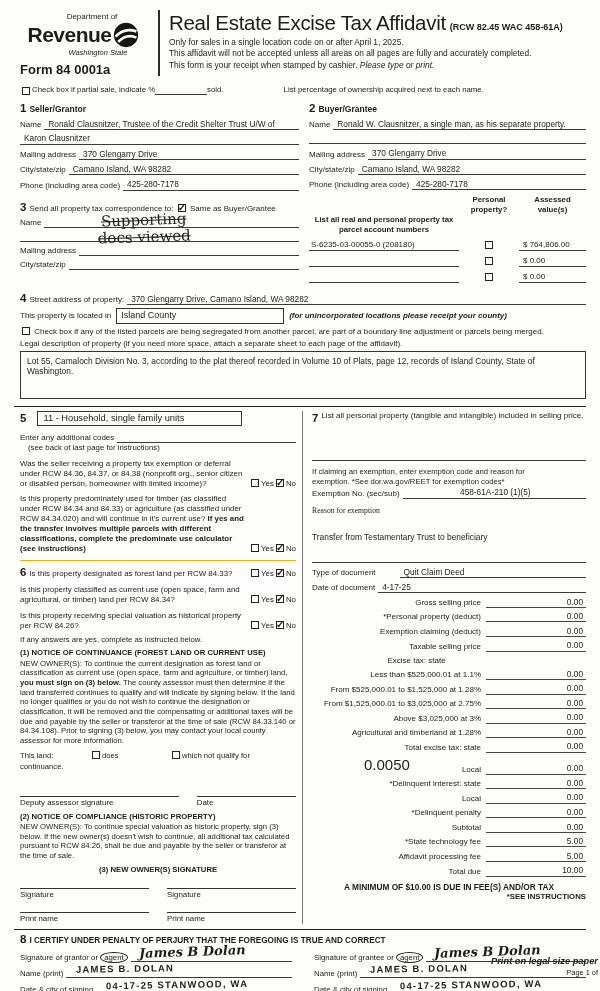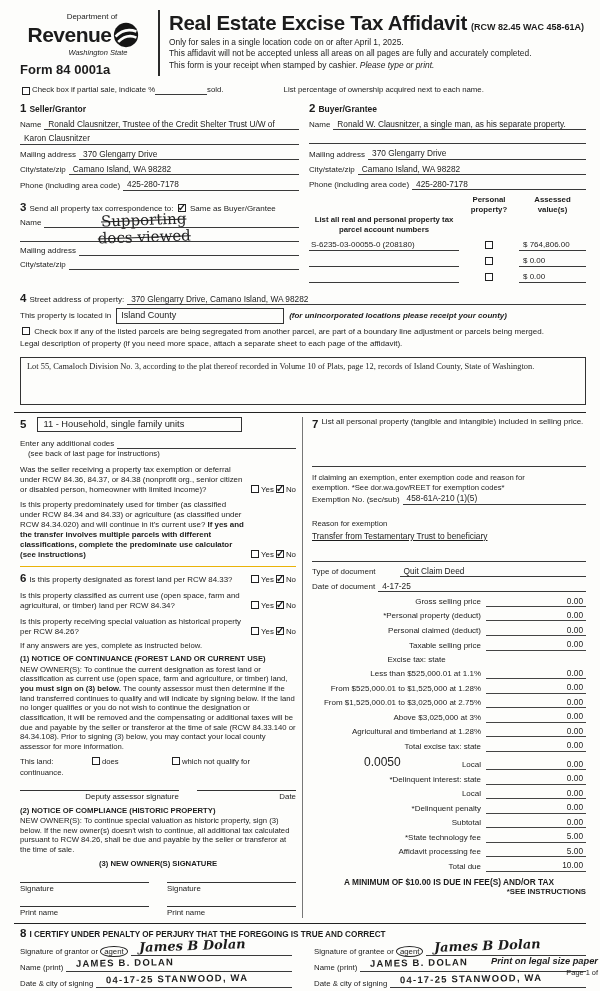"Real Estate Excise Tax Affidavit" .main-title { font-weight: bold -> normal }
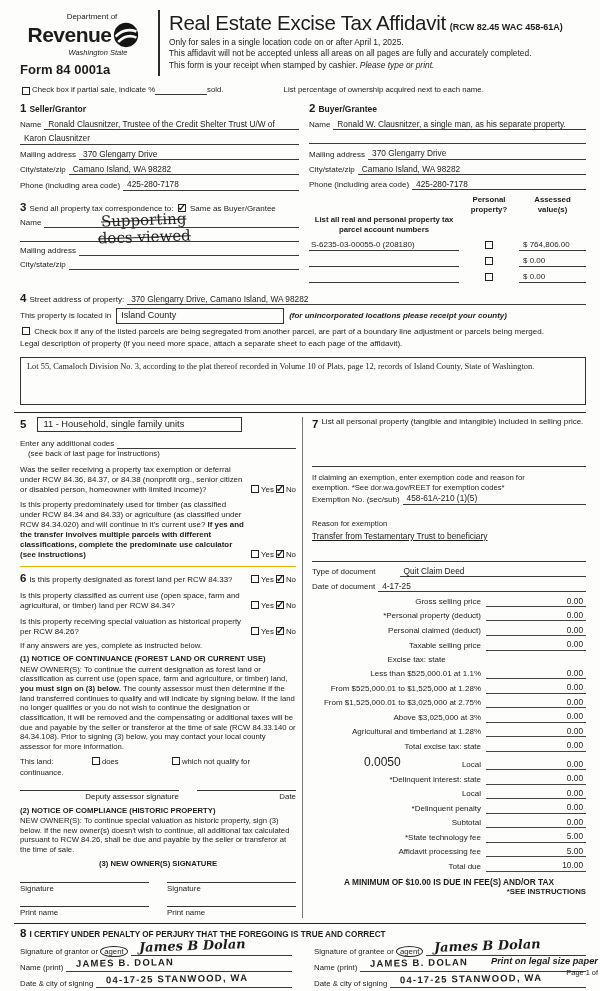"Lot 55, Camaloch Division No." .legal-box { font-family: Liberation Serif, serif -> none; margin-top: 8px -> 2px }
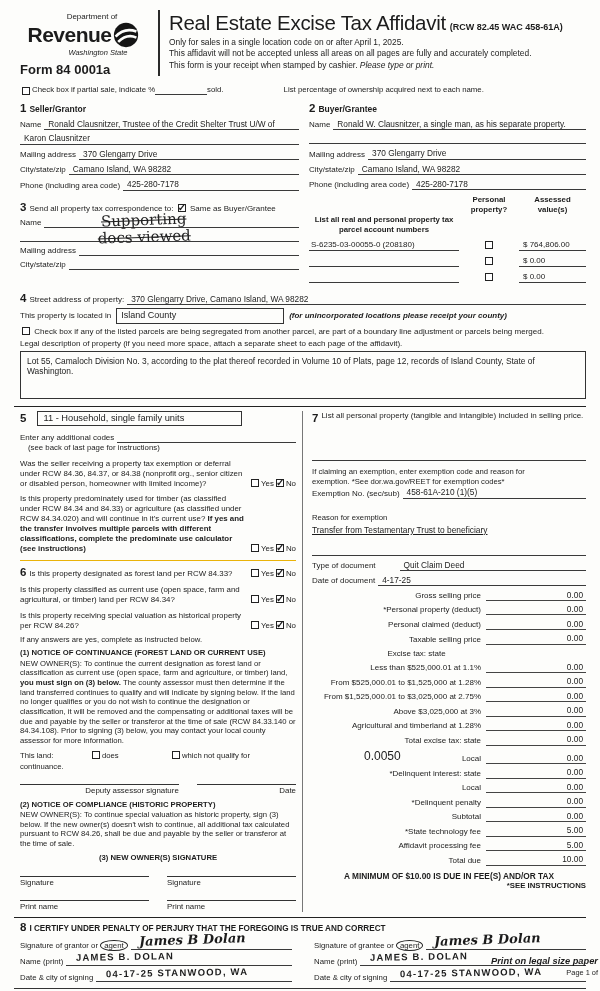"458-61A-210 (1)(5)" span.fill { text-align: left -> center }
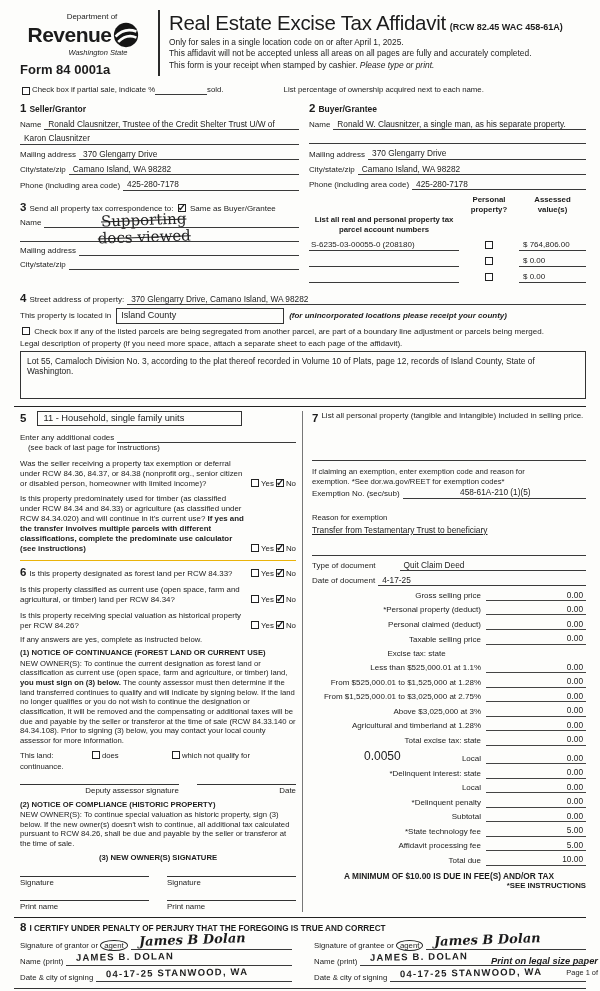"Reason for exemption" div.para { font-family: none -> Liberation Serif, serif; margin-top: 14px -> 7px }
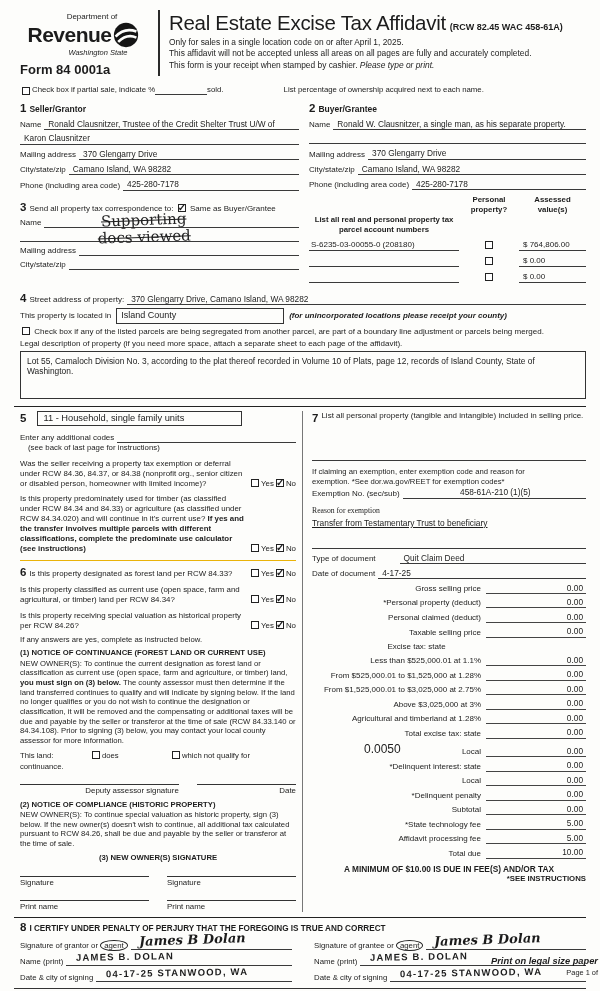"Transfer from Testamentary Trust to" div { margin-top: 3px -> 17px; text-decoration: underline -> none }
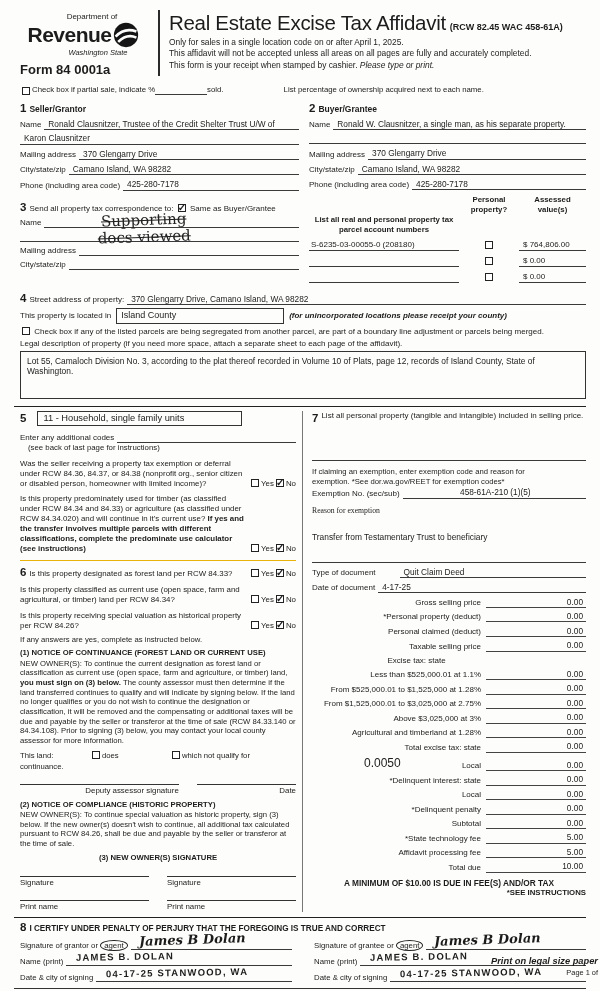"Personal claimed (deduct)" span.fee-label { text: Personal claimed -> Exemption claiming }
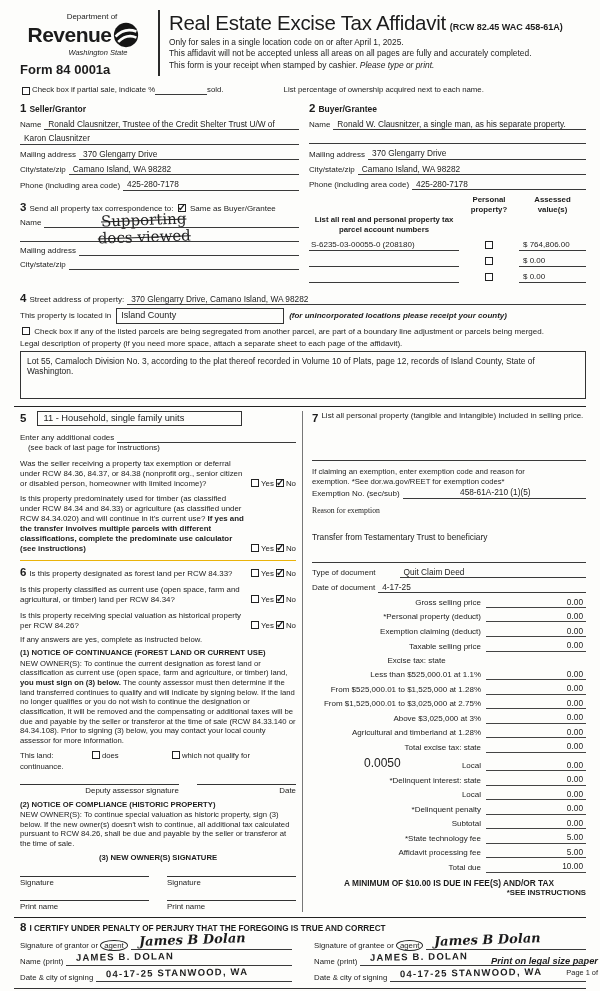"0.0050" .fee-prefix { font-size: 12px -> 15px }
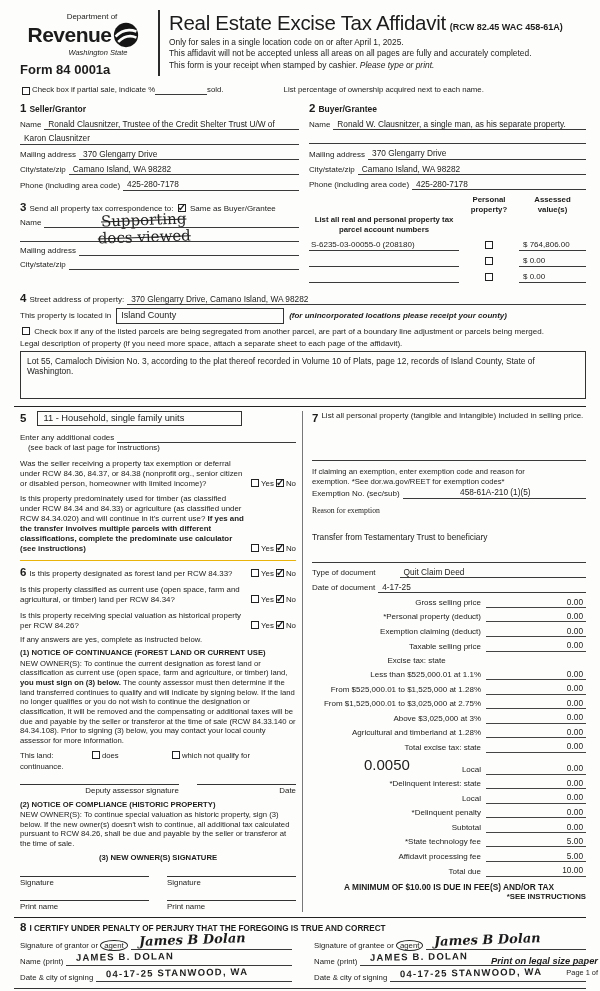"Deputy assessor signature" div.sig2 { margin-top: 12px -> 24px; text-align: right -> none }
